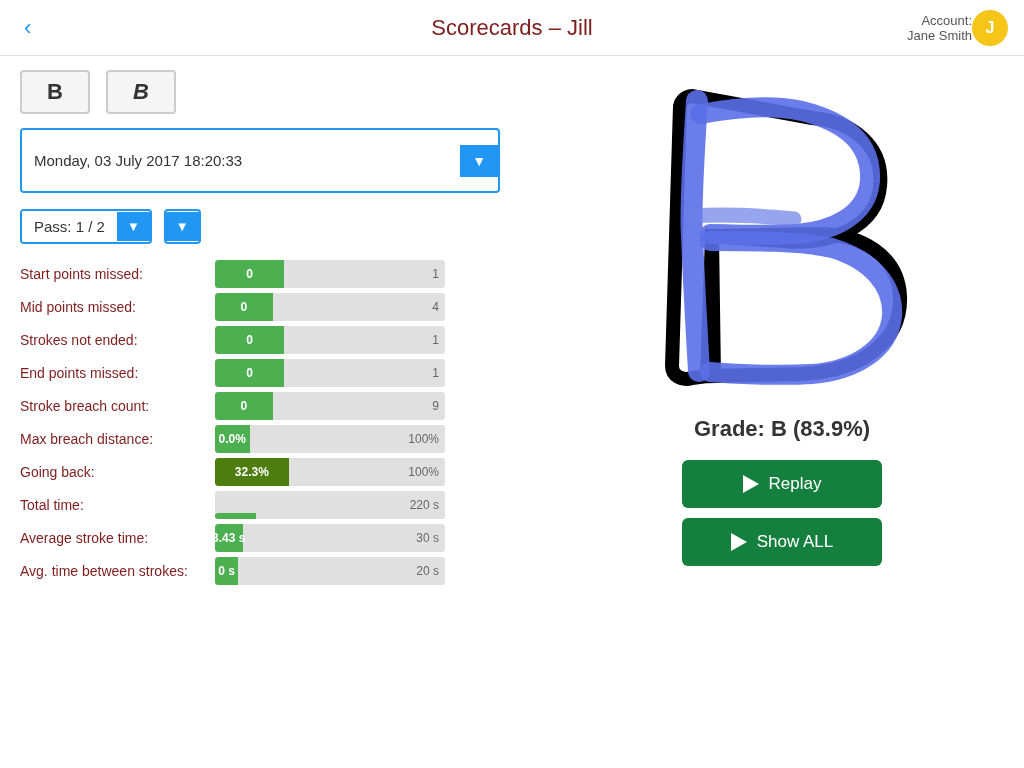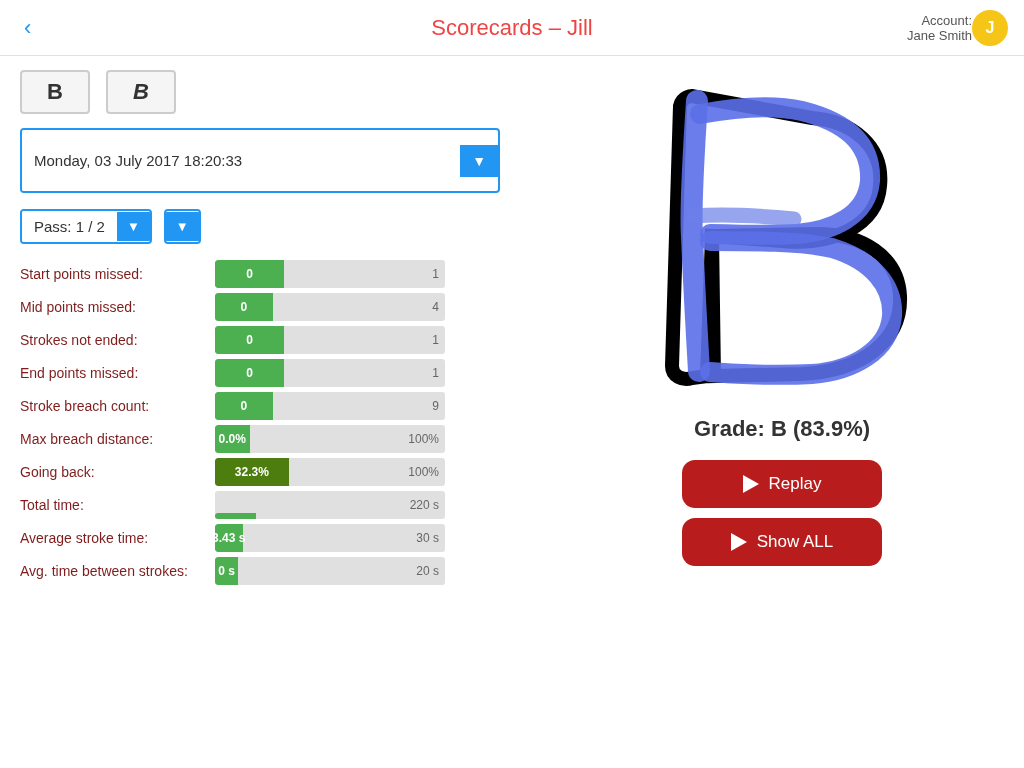"Scorecards – Jill" .header-title { color: #ef4444 -> #7f1d1d }
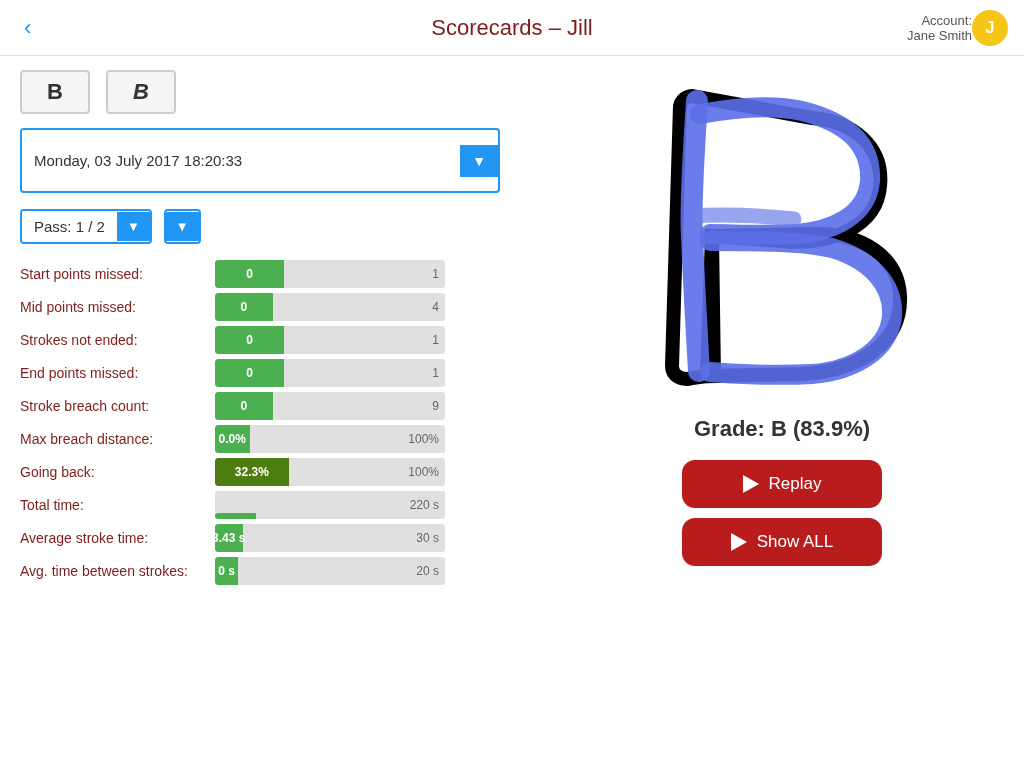"Replay" .action-btn { background: #b91c1c -> #15803d; border-radius: 13px -> 6px }
